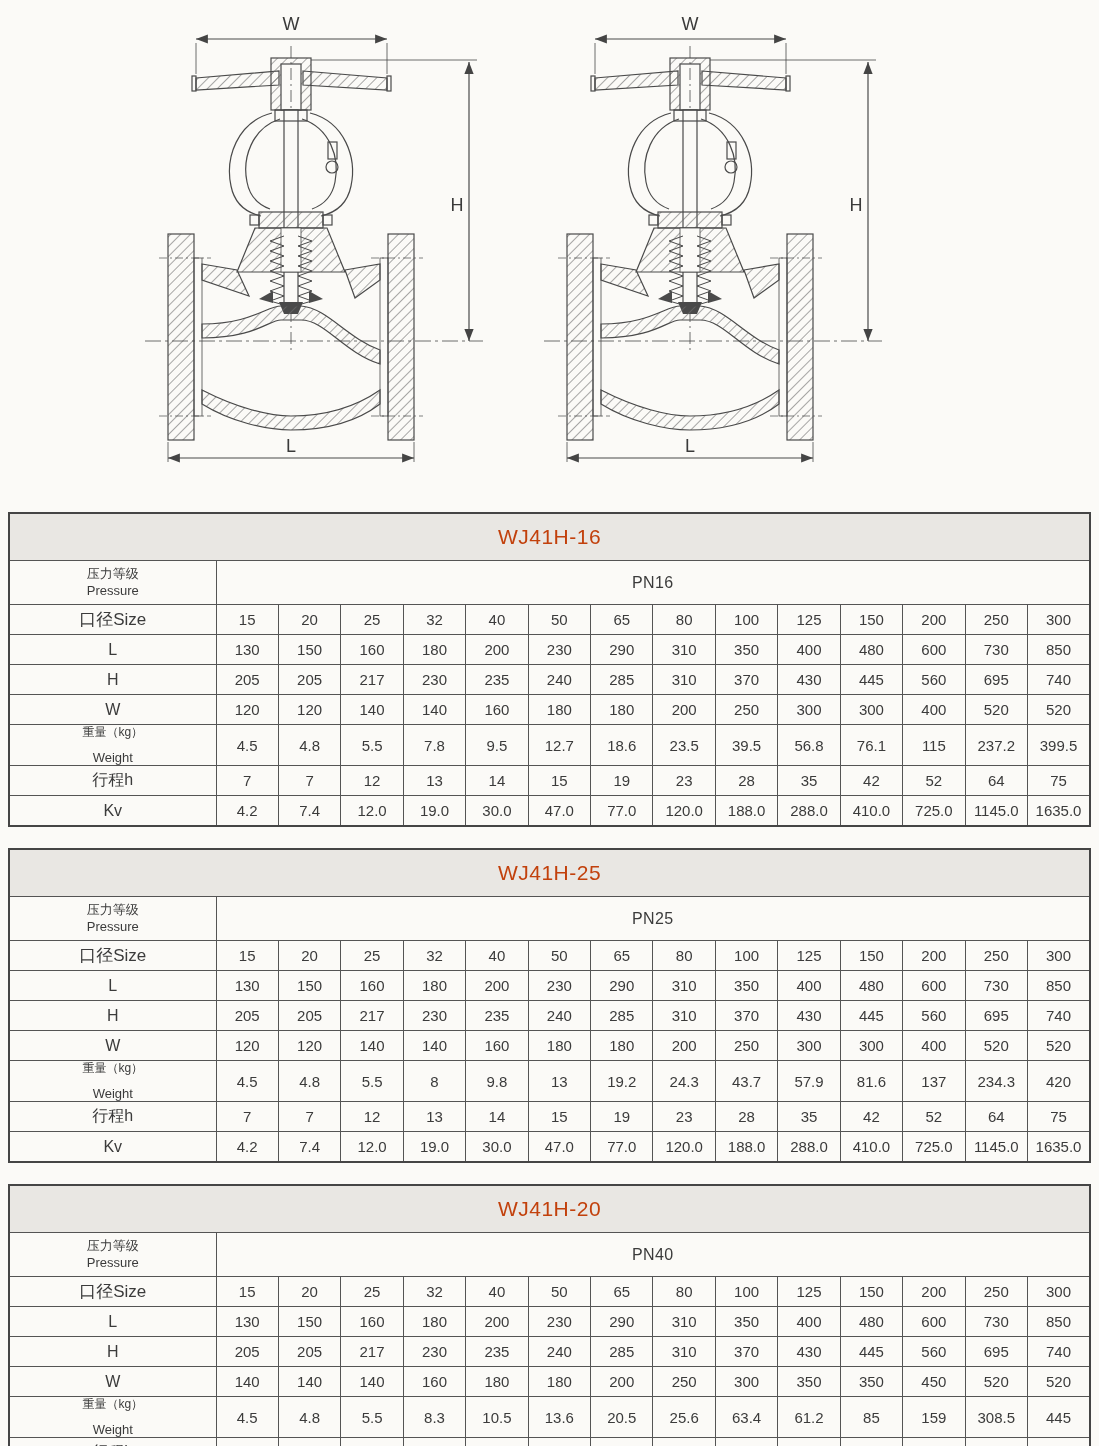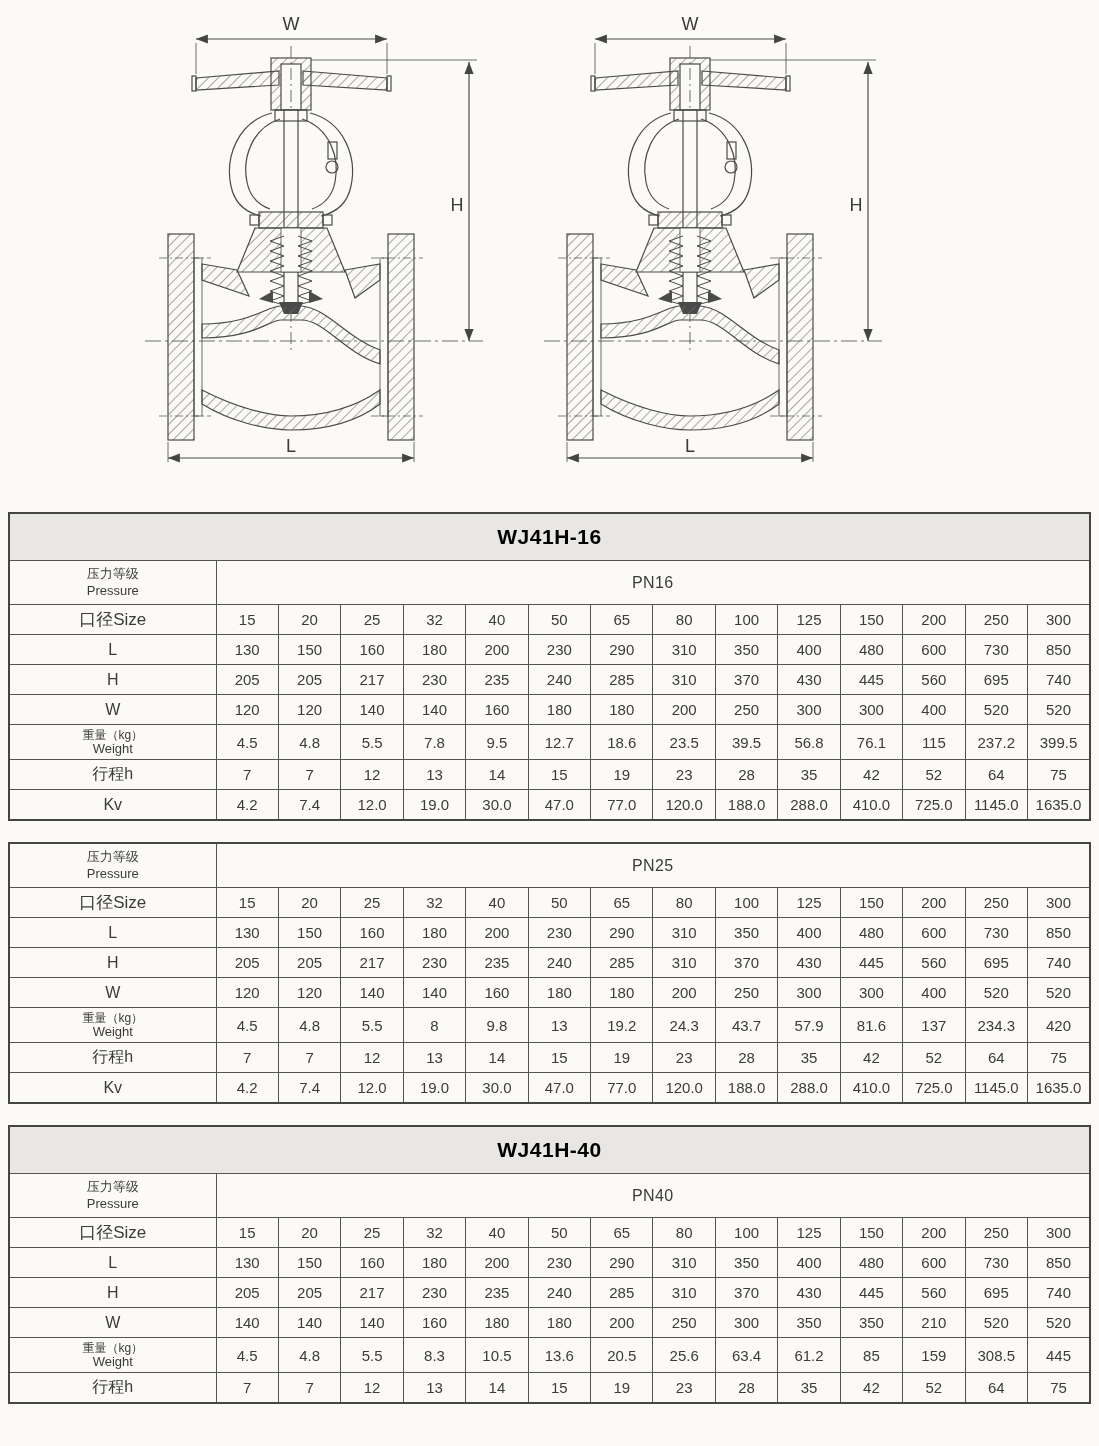"WJ41H-16" .title-cell { color: #000000 -> #c2410c; font-weight: bold -> normal }
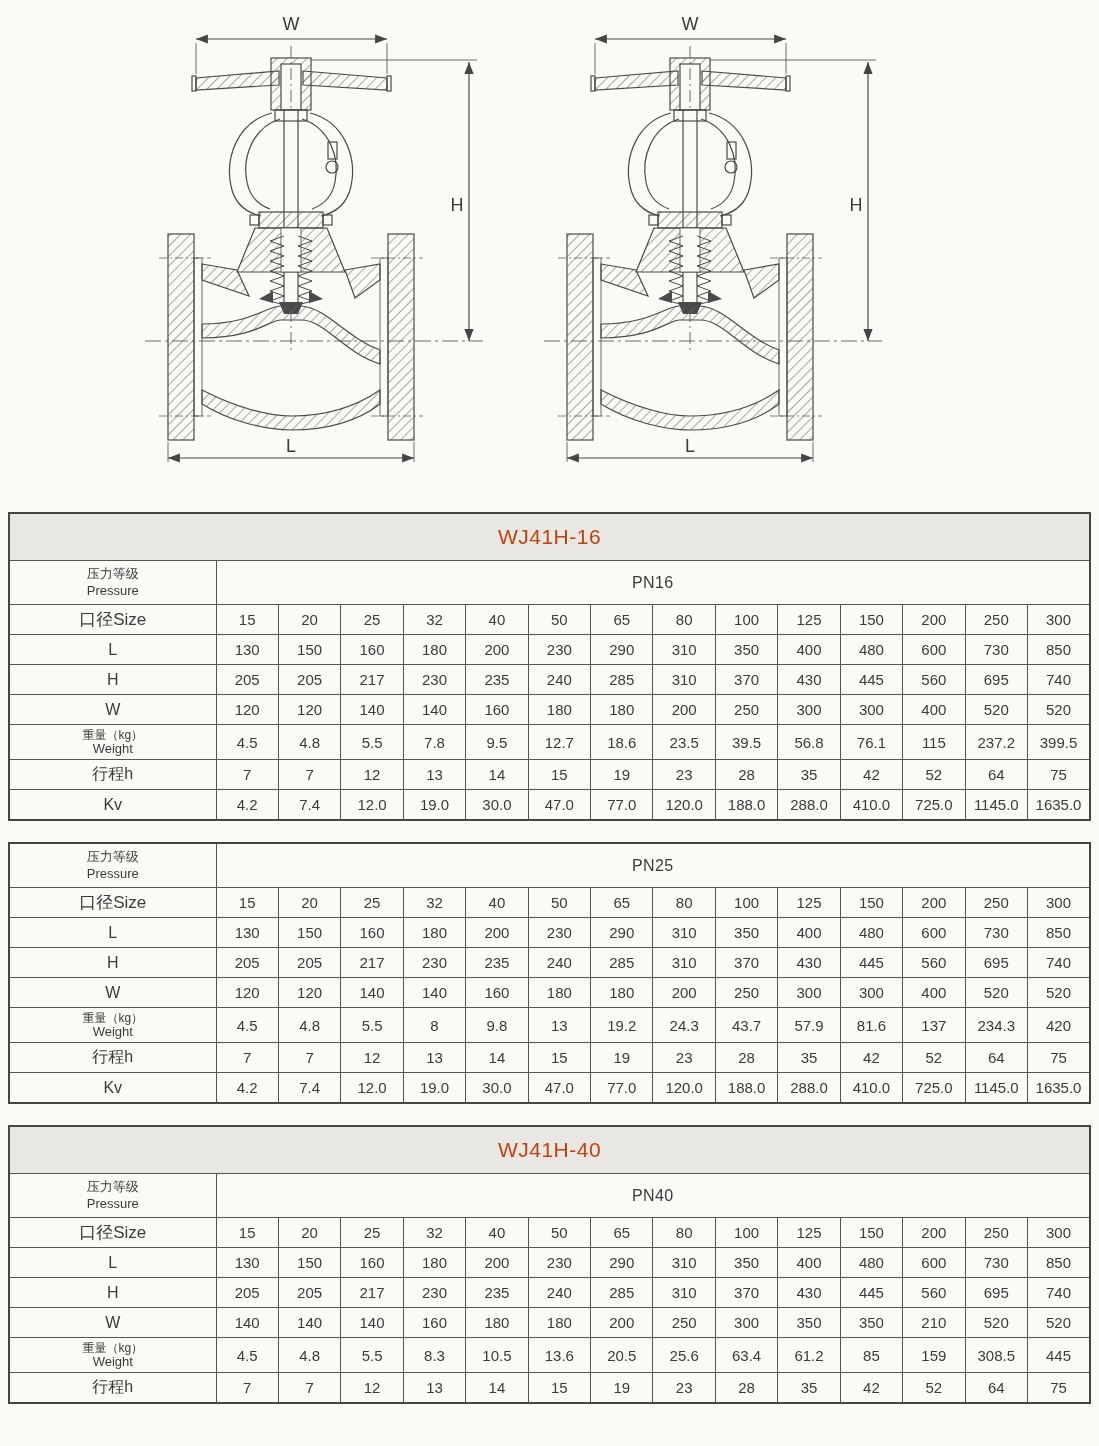"Weight" .wl2 { margin-top: none -> 12px }
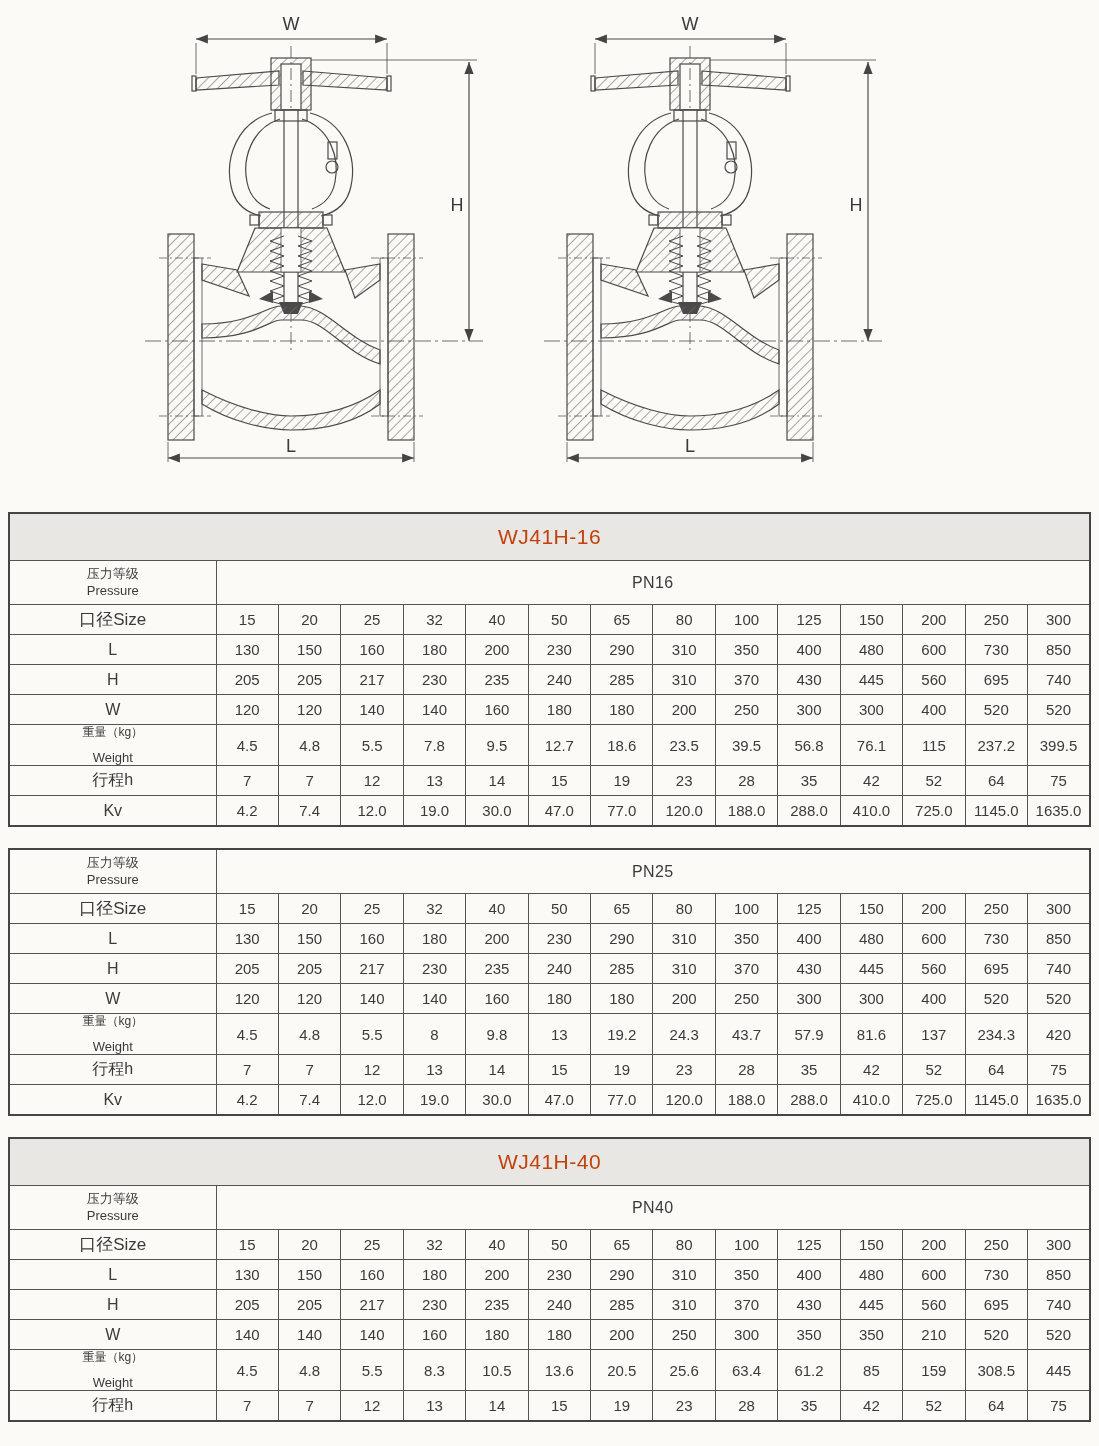"WJ41H-25" tr { html: none -> <tr> <td>WJ41H-25</td> </tr> }
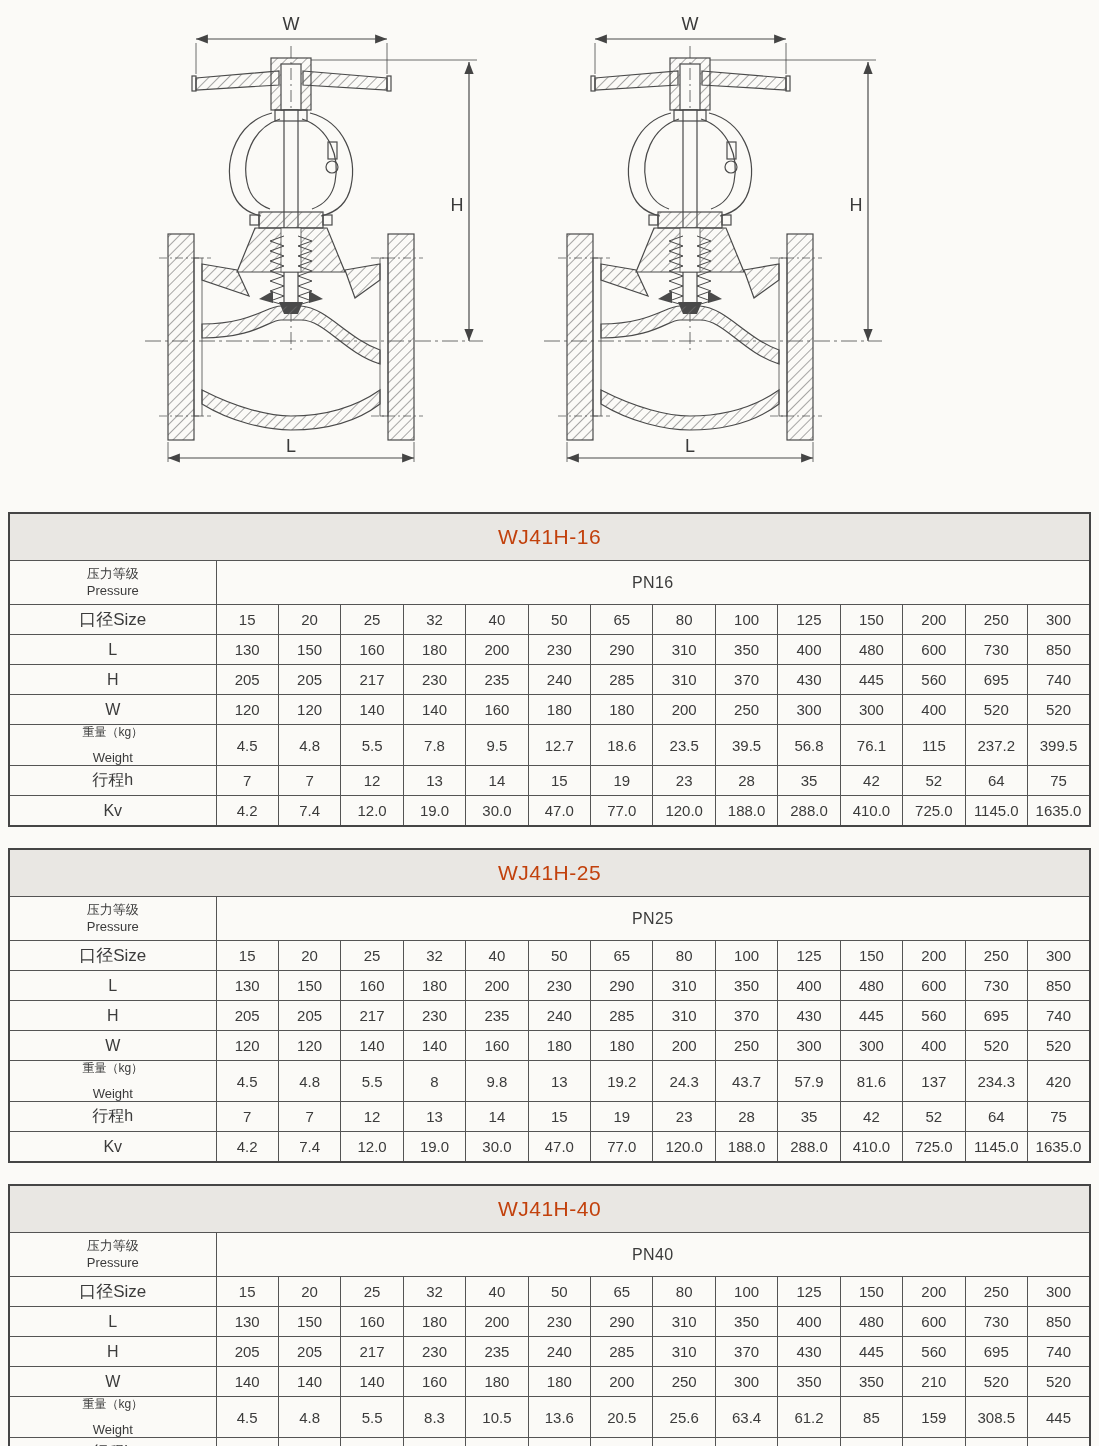"WJ41H-40" td.title-cell { text: WJ41H-40 -> WJ41H-20 }
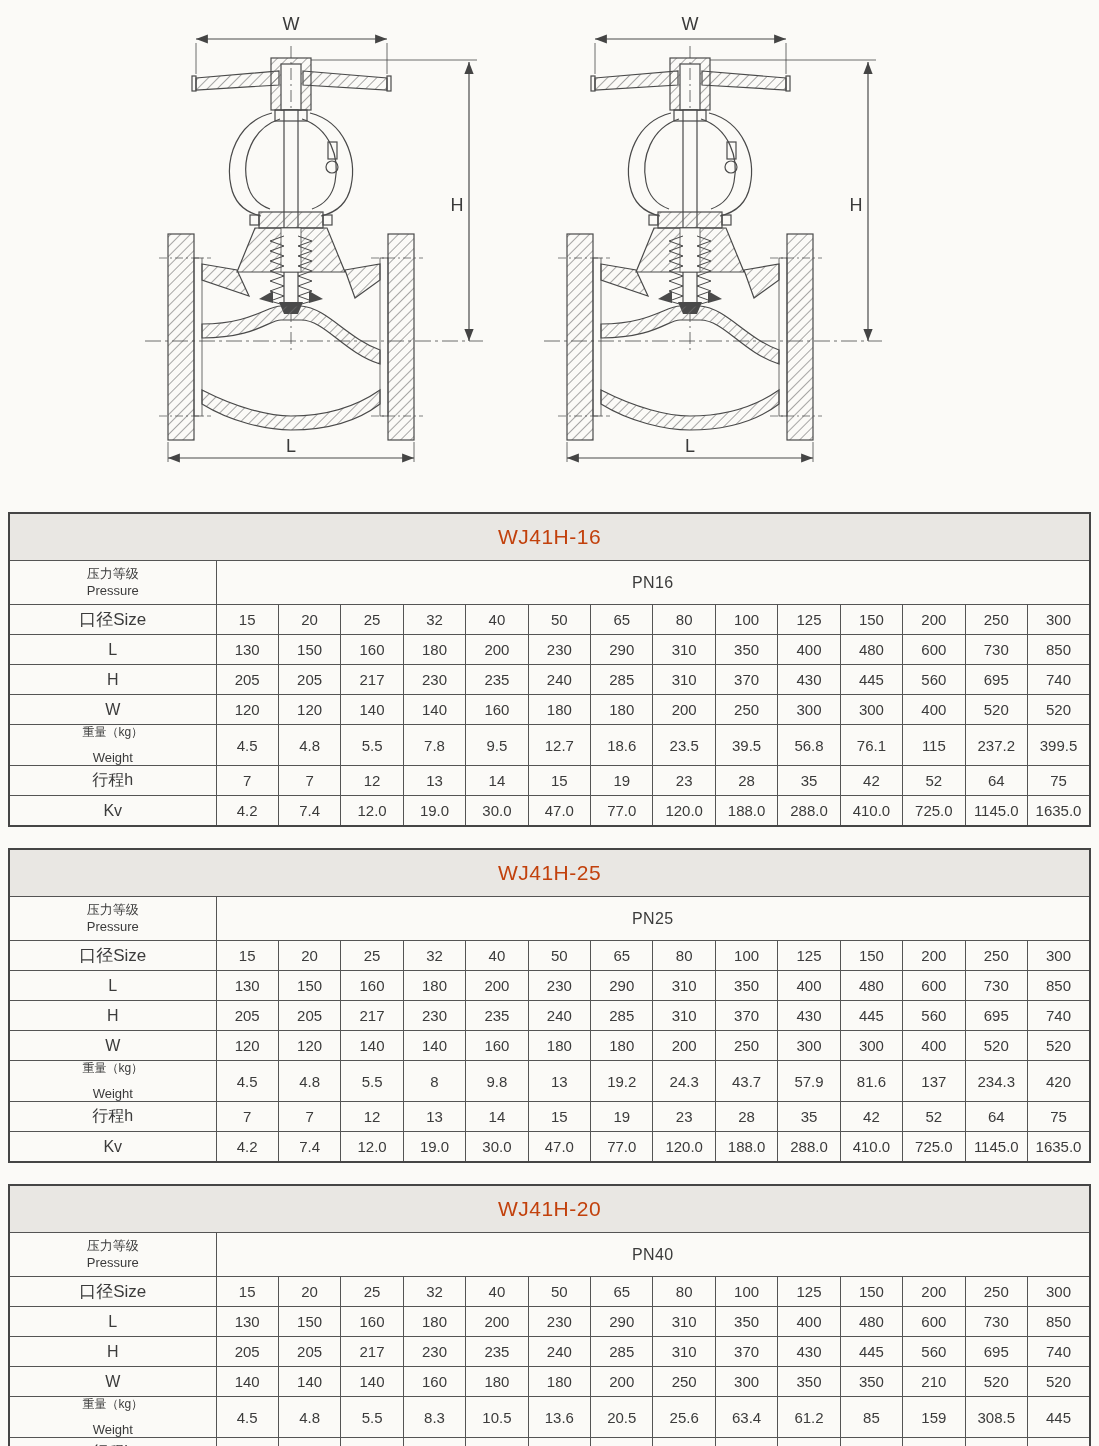"210" td.val { text: 210 -> 450 }
